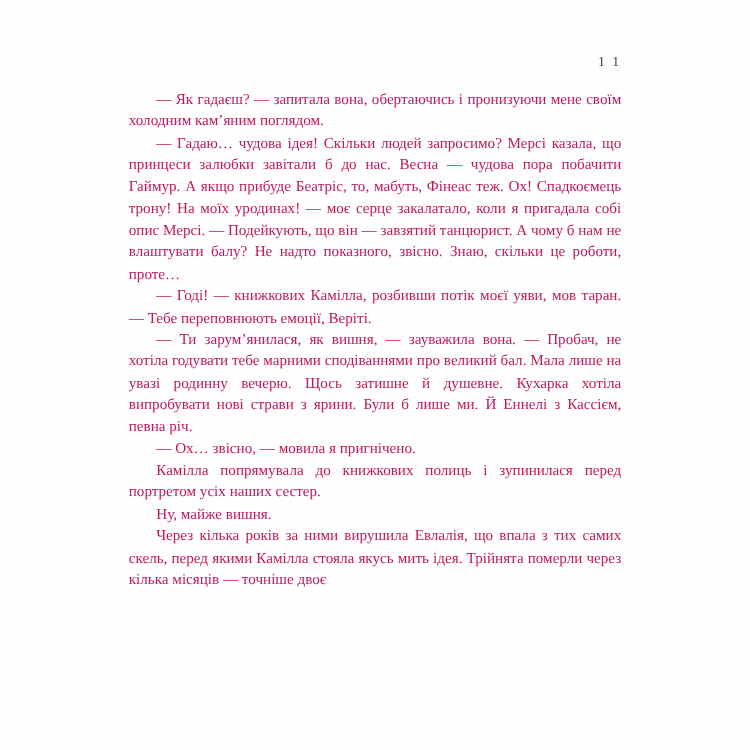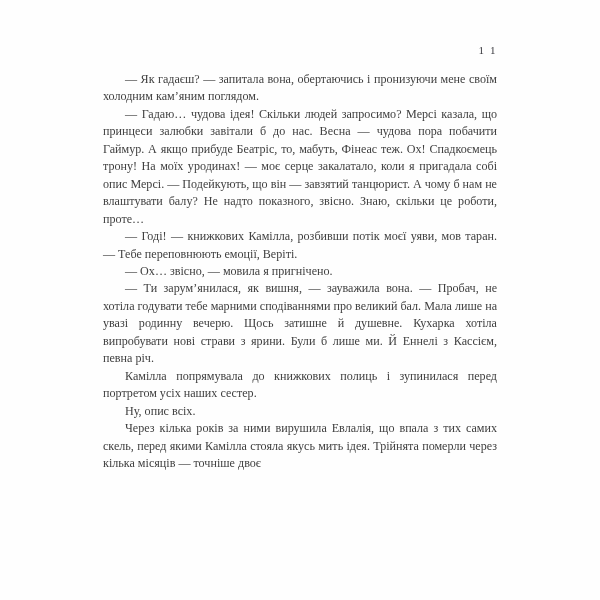"— Як гадаєш? — запитала" .textblock { color: #404040 -> #be185d }
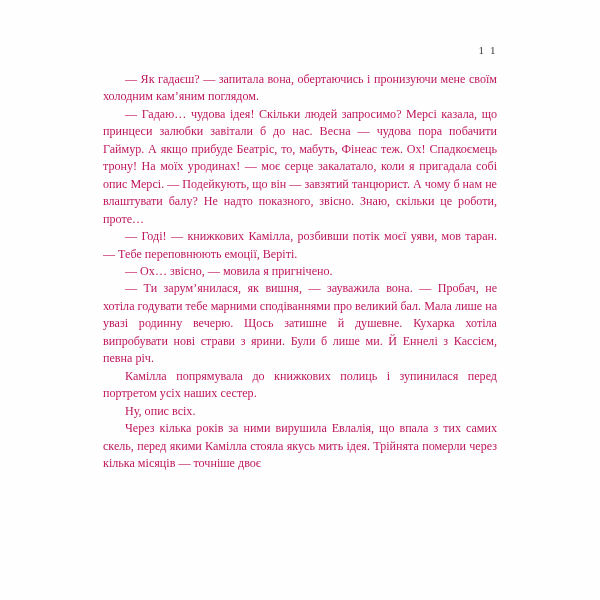"— Ох… звісно, — мовила" p { order: before "— Ти зарум’янилася, як вишня," -> after "— Ти зарум’янилася, як вишня," }
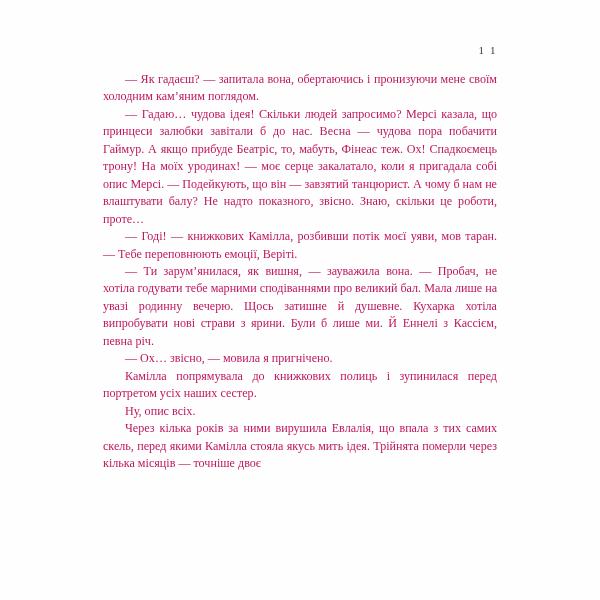"Ну, опис всіх." p { text: опис всіх -> майже вишня }
